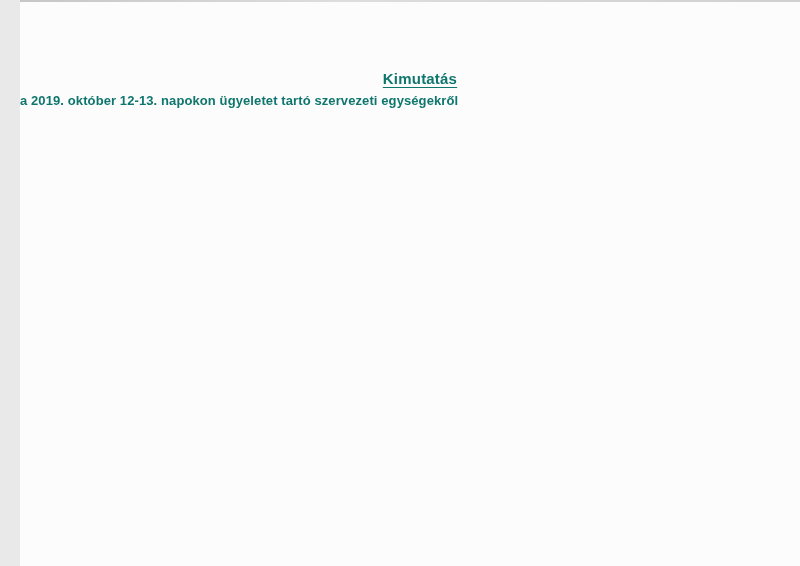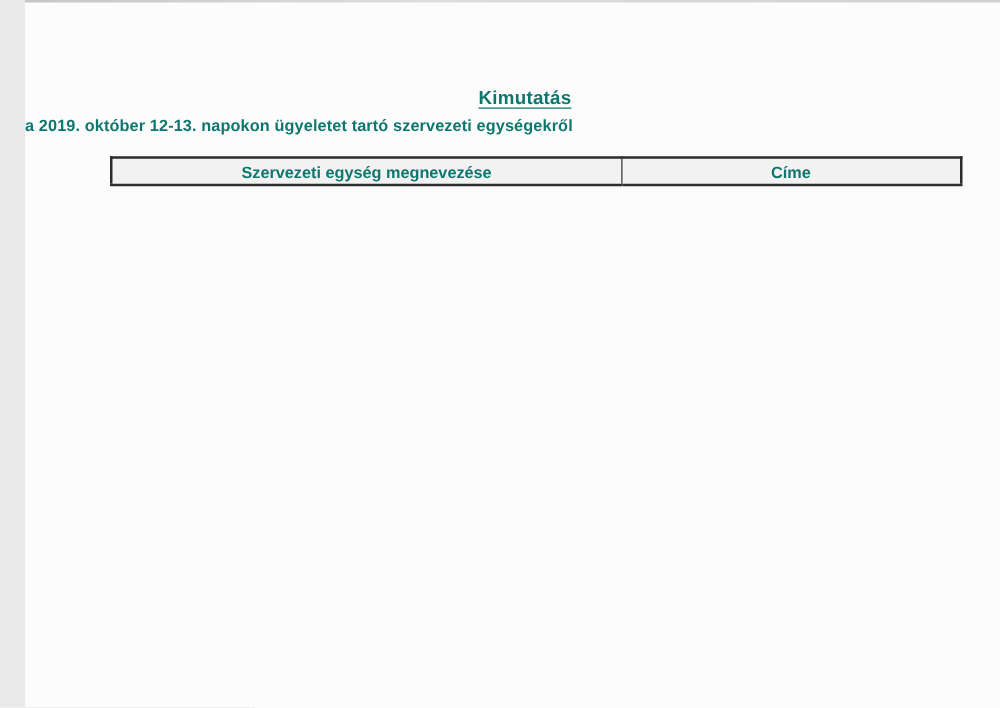"Szervezeti egység megnevezése" table.duty-table { html: <table> <colgroup> <col> <col> </colgroup> <thead> <tr> <th>Szervezeti egység megnevezése</th> <th>Címe</th> </tr> </thead> <tbody></tbody> </table> -> none }
